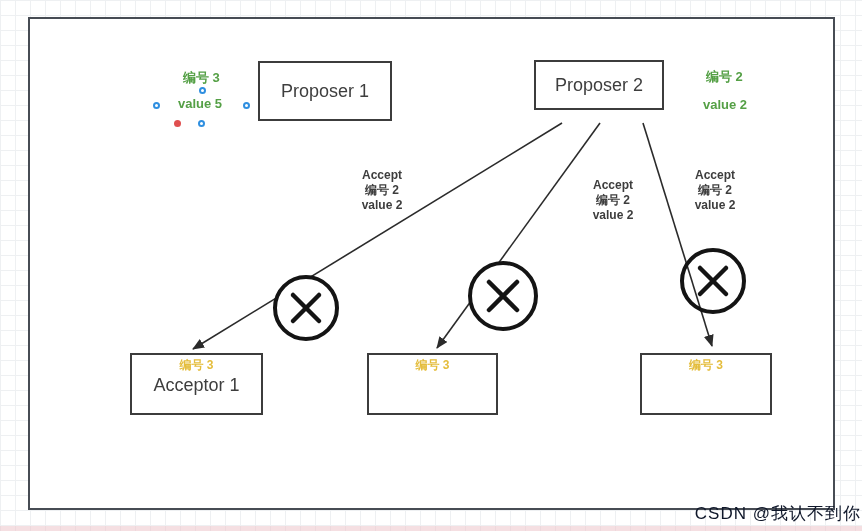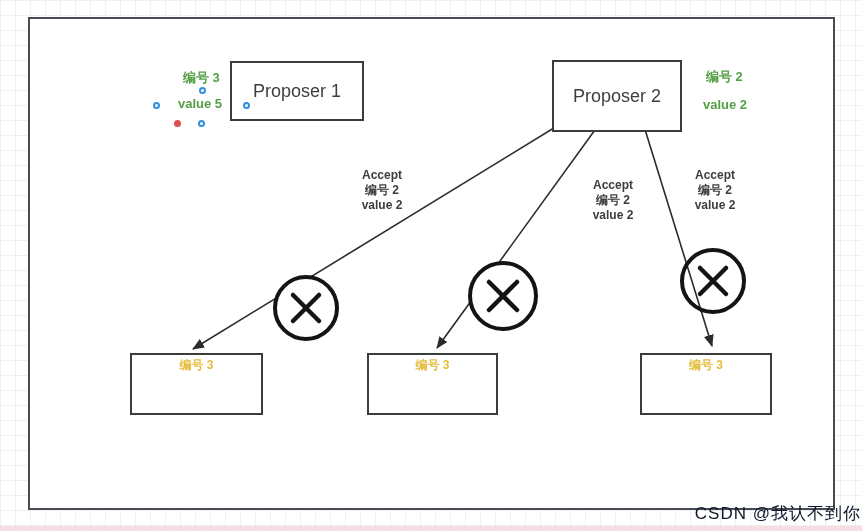"Proposer 1" .proposer1 { left: 230px -> 258px }
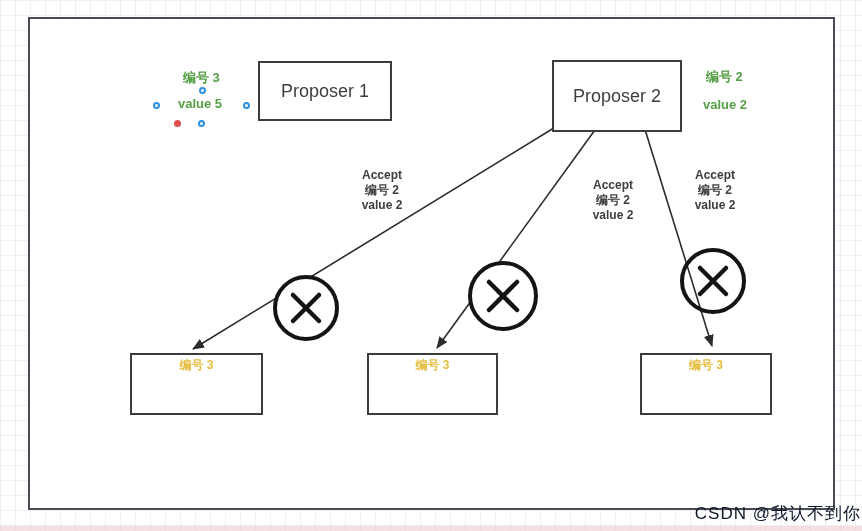"Proposer 2" .proposer2 { height: 72px -> 50px; left: 552px -> 534px }
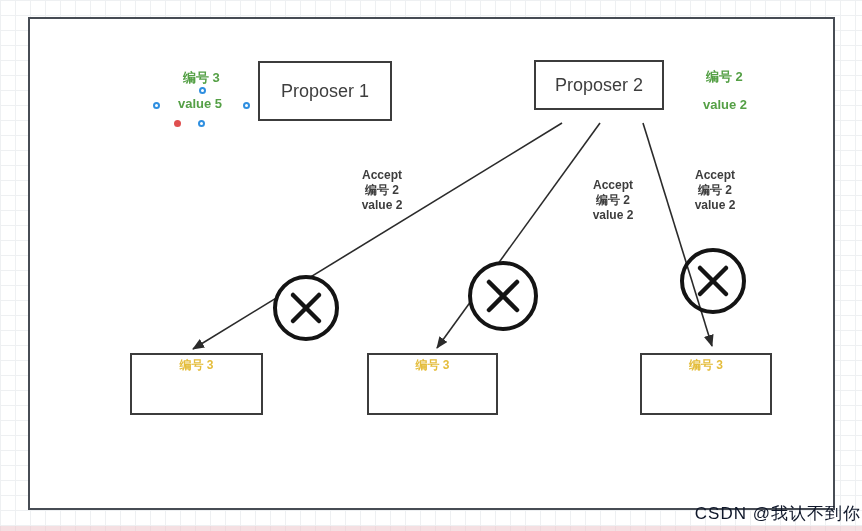"Acceptor 1" span.nlabel { html: none -> <span>Acceptor 1</span> }
